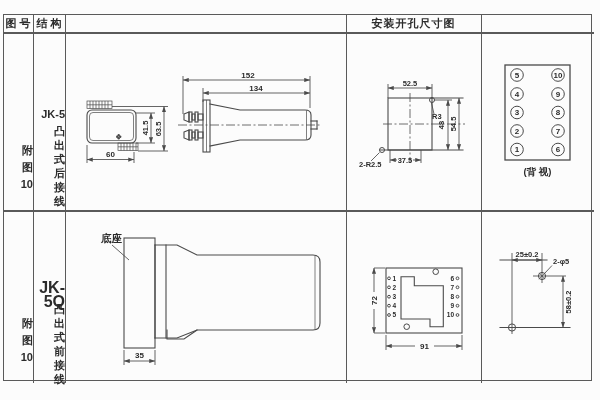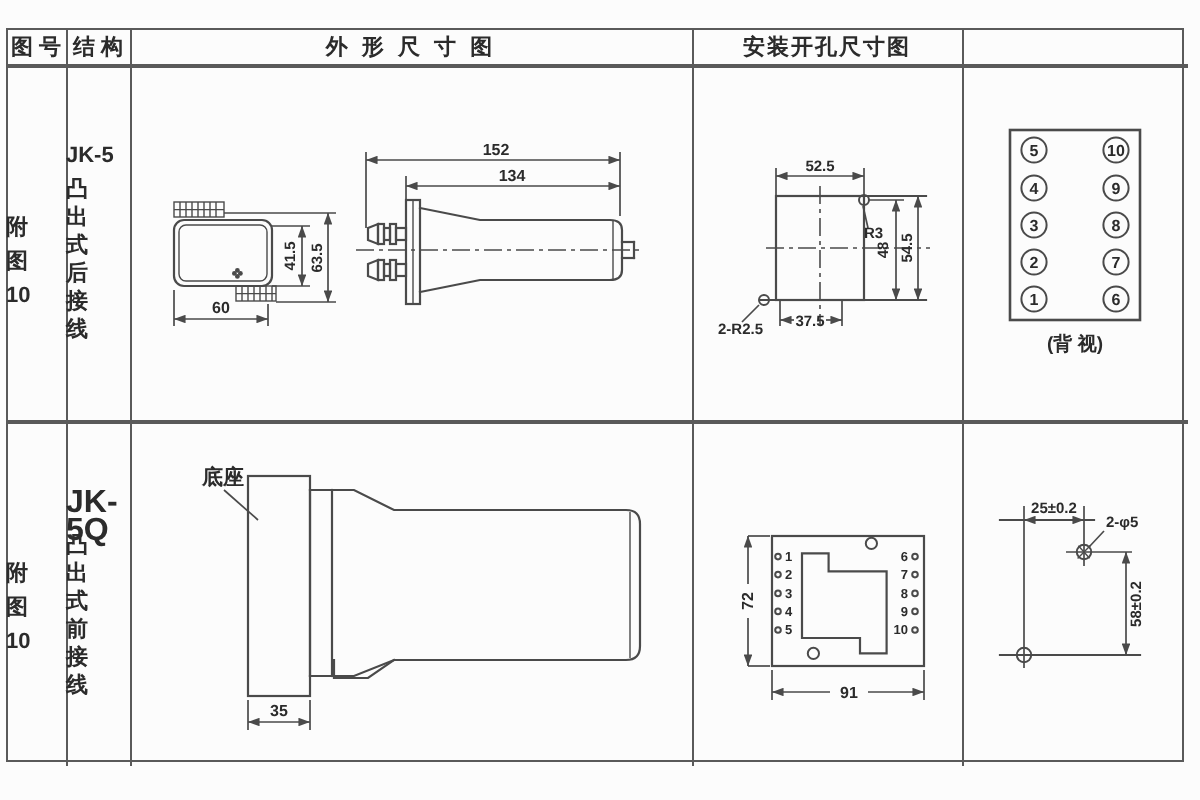"外 形 尺 寸 图" div.hdr { html: <div>外 形 尺 寸 图</div> -> none }
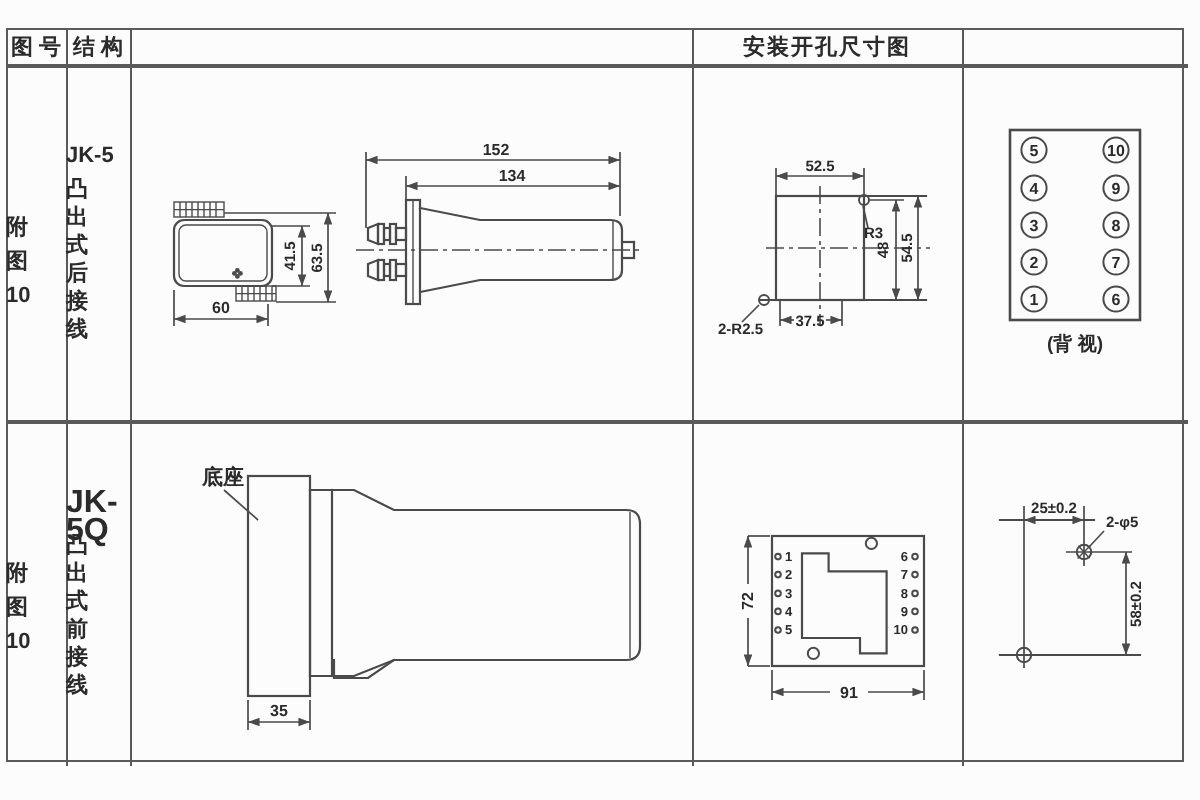"JK-5" .vtext { margin-top: none -> 36px; text-align: left -> right }
